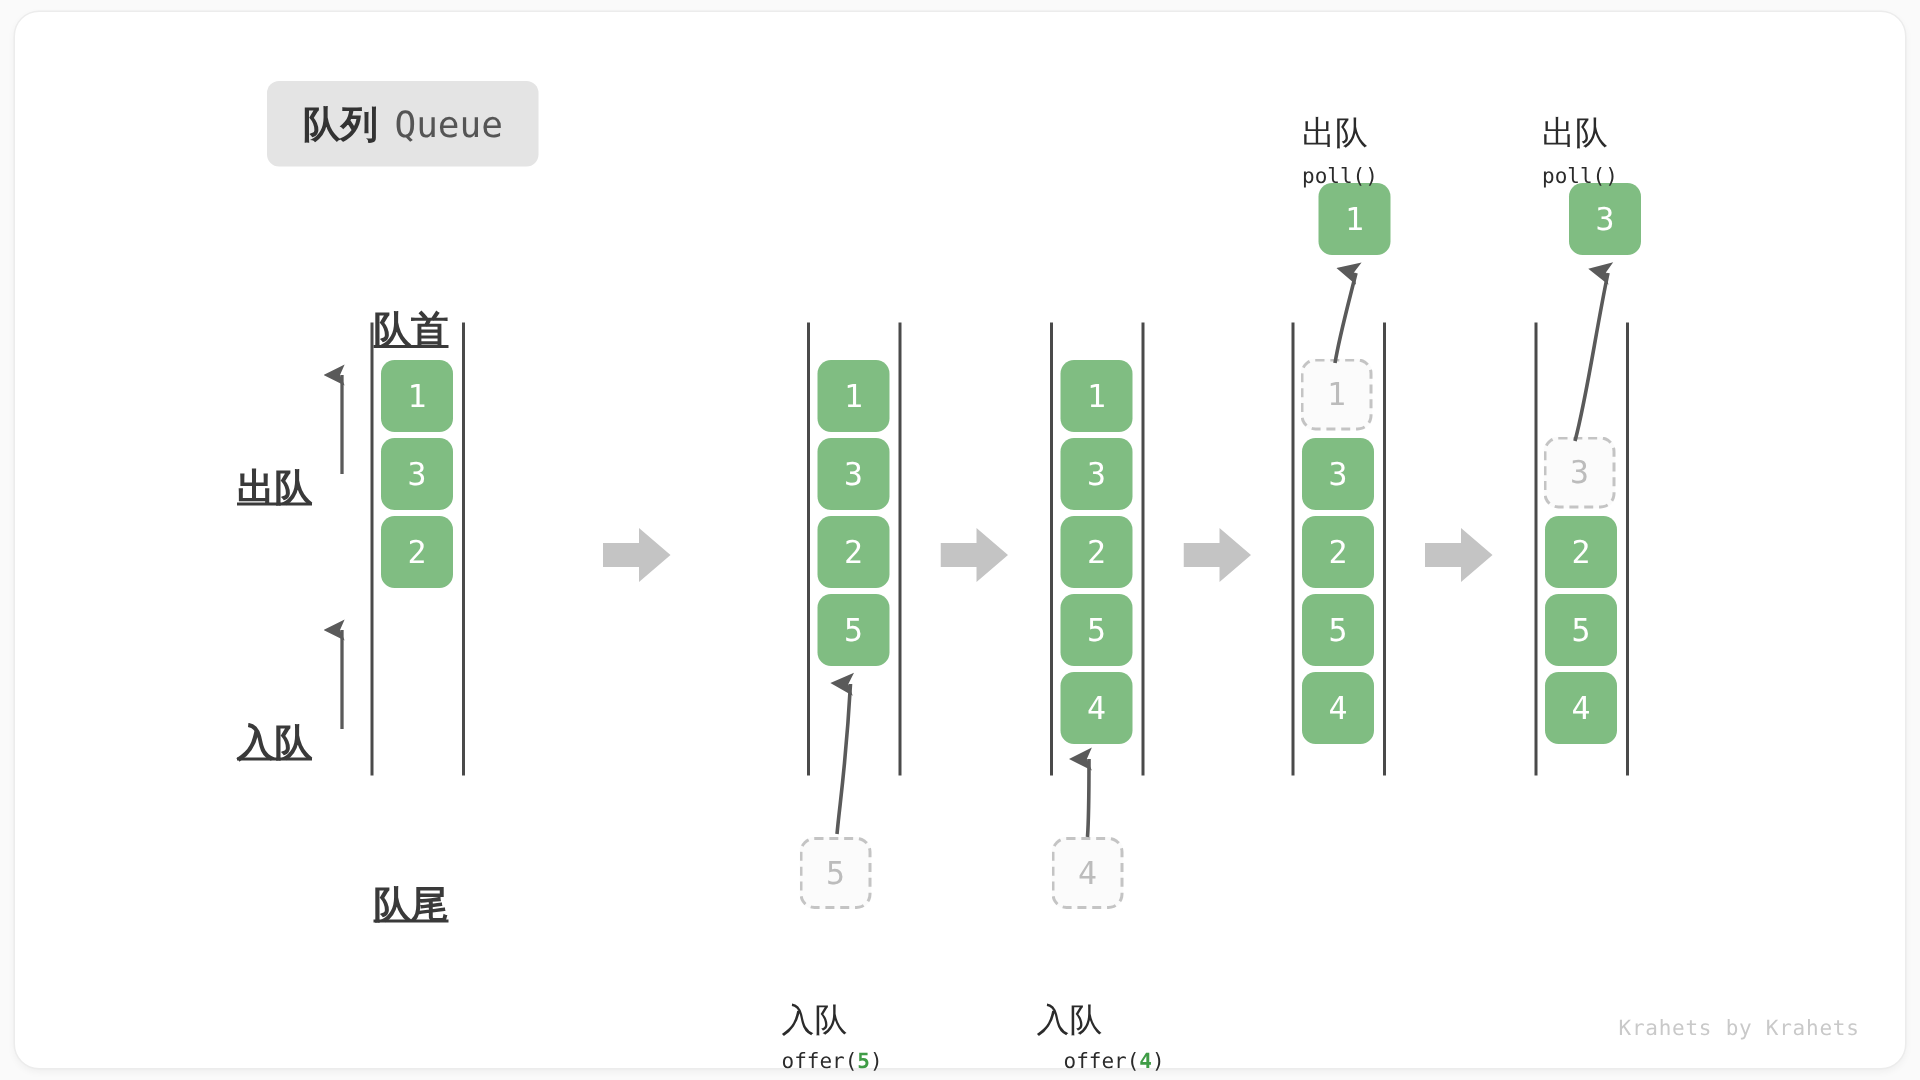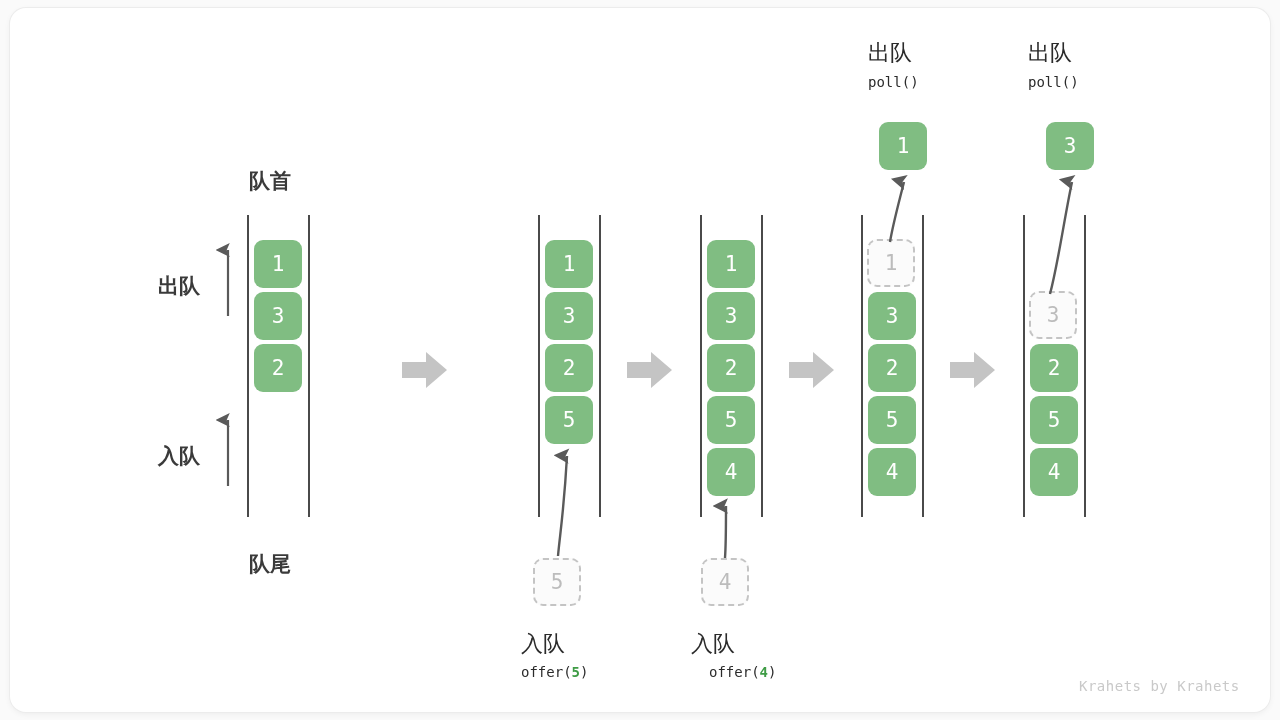"队列" div.title-badge { html: none -> <div> <span>队列</span> <span>Queue</span> </div> }
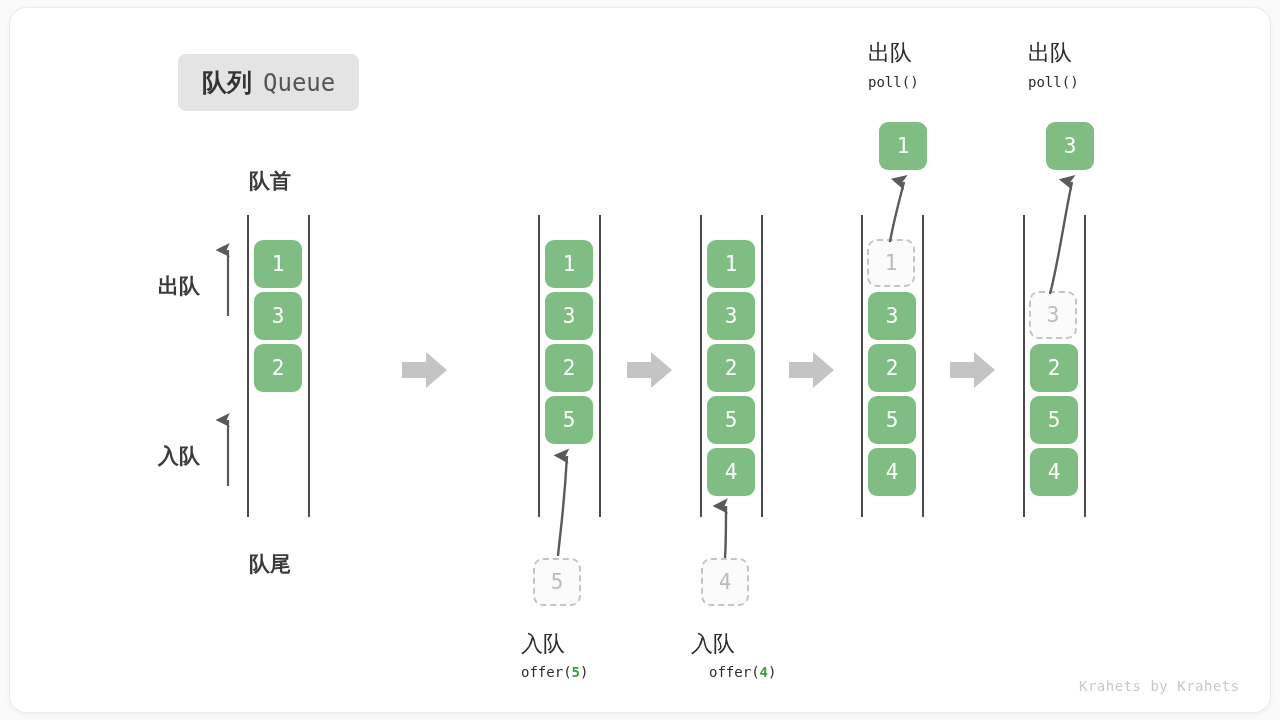"出队" .lbl { margin-top: none -> 36px }
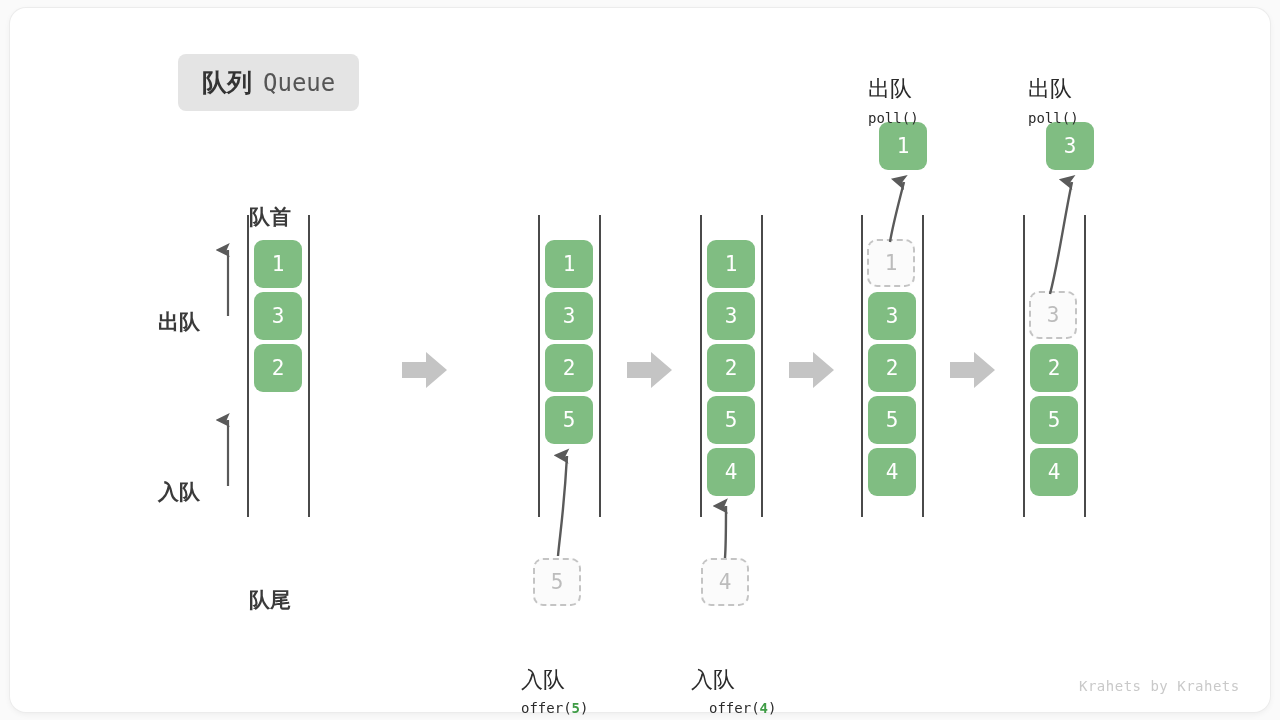"队首" .lbl-cn-bold { font-size: 21px -> 25px; text-decoration: none -> underline }
